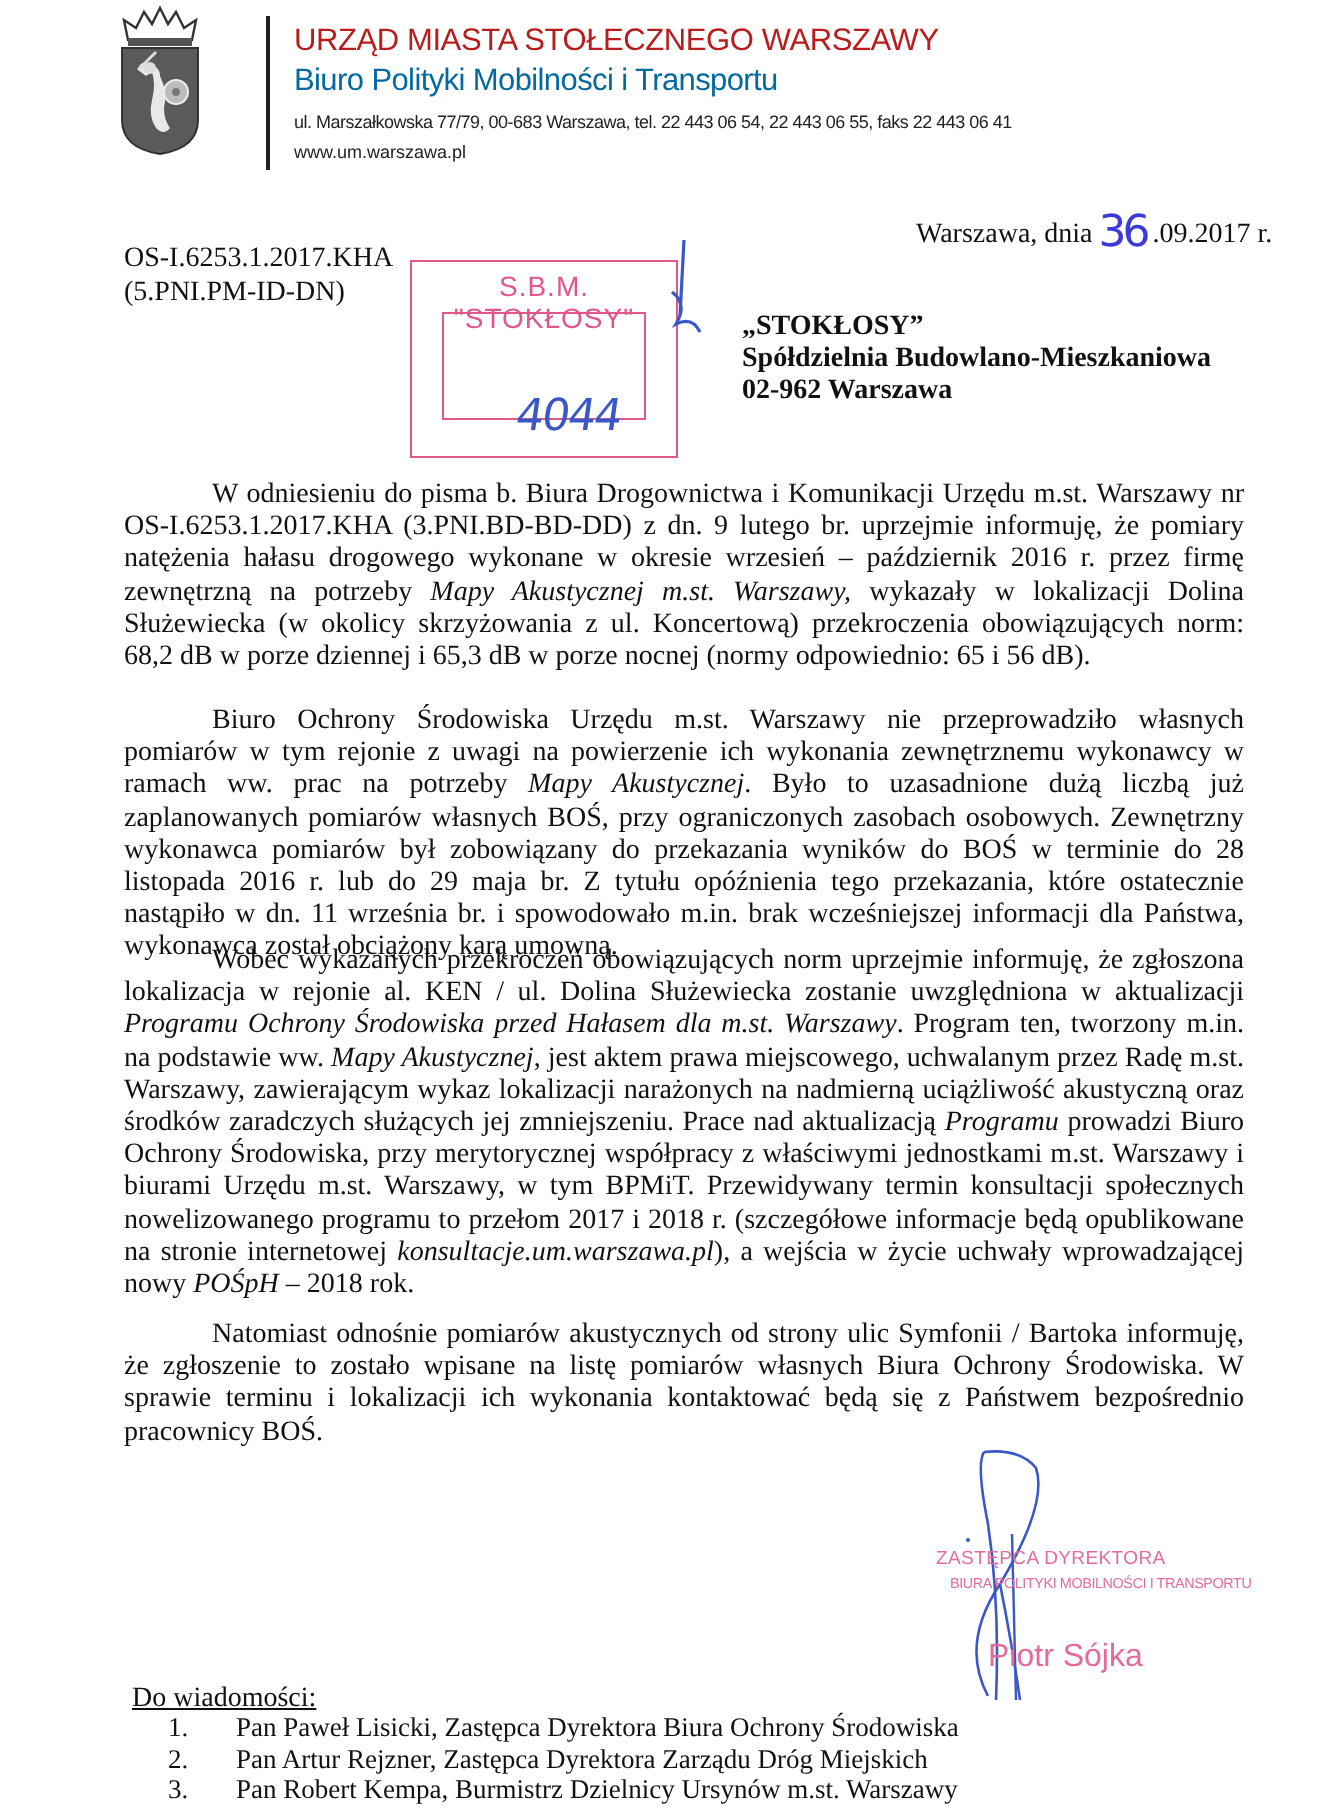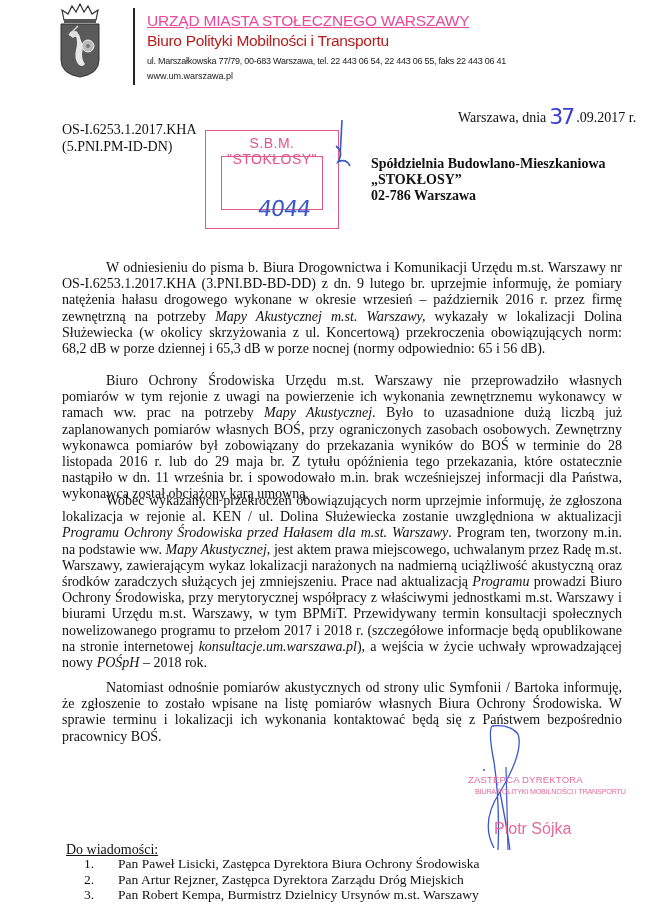"URZĄD MIASTA STOŁECZNEGO WARSZAWY" .org-name { color: #ec4899 -> #b91c1c; text-decoration: underline -> none }
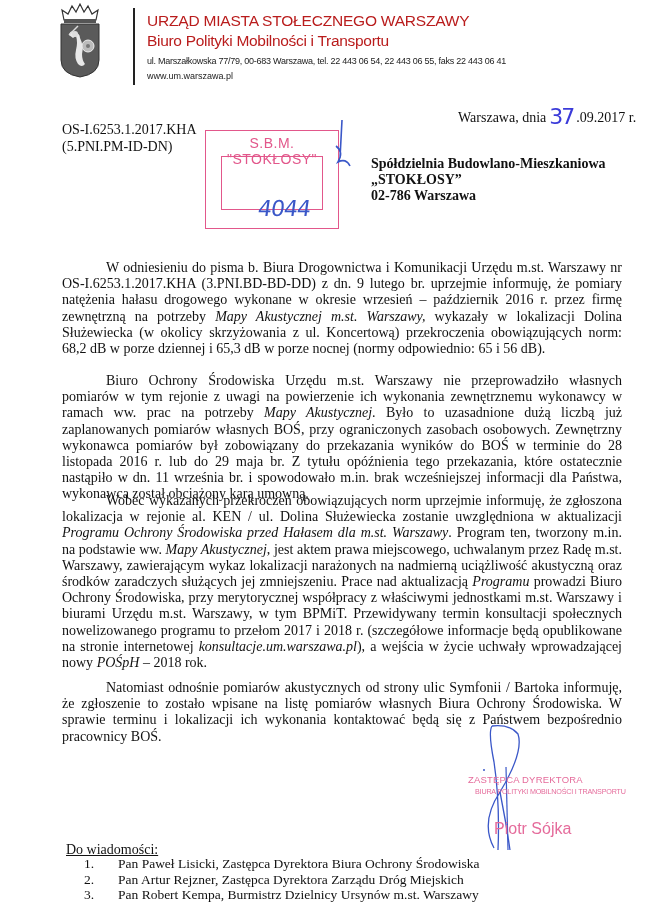"Biuro Polityki Mobilności i Transportu" .org-dept { color: #b91c1c -> #0369a1 }
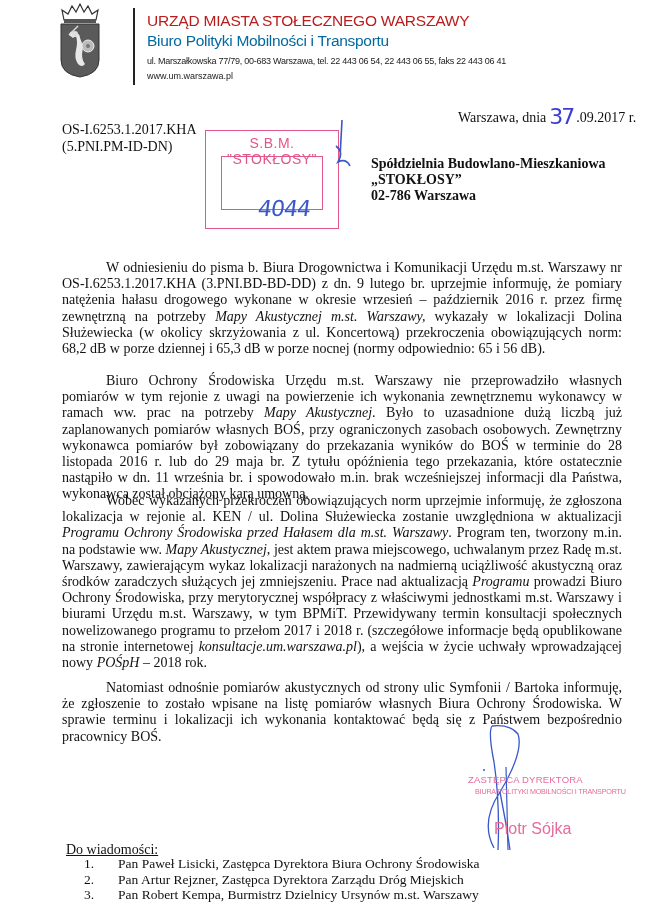"37" span.date-day { text: 37 -> 36 }
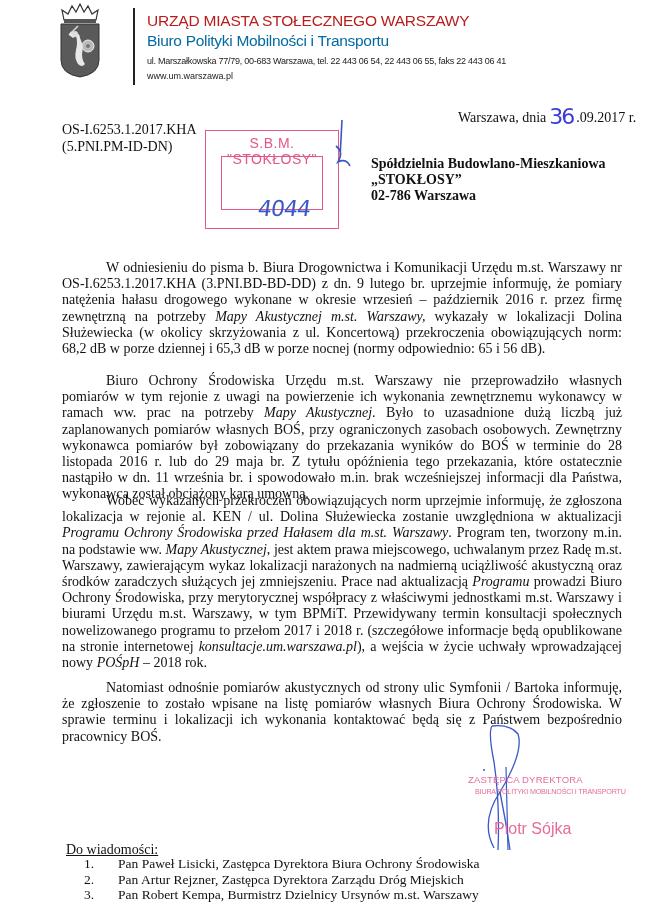"Spółdzielnia Budowlano-Mieszkaniowa" div { order: before "„STOKŁOSY”" -> after "„STOKŁOSY”" }
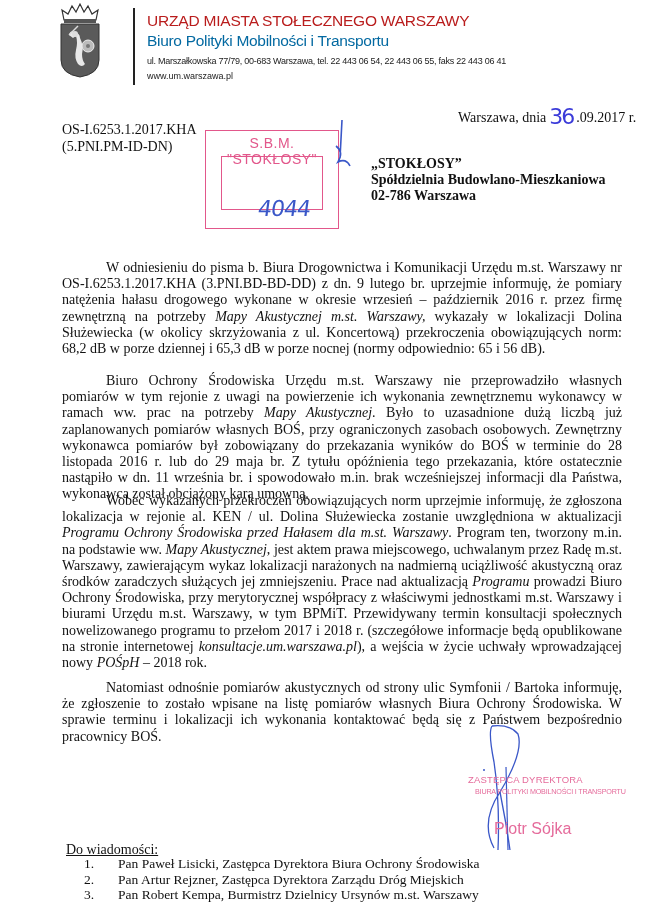"02-786 Warszawa" div { text: 02-786 -> 02-962 }
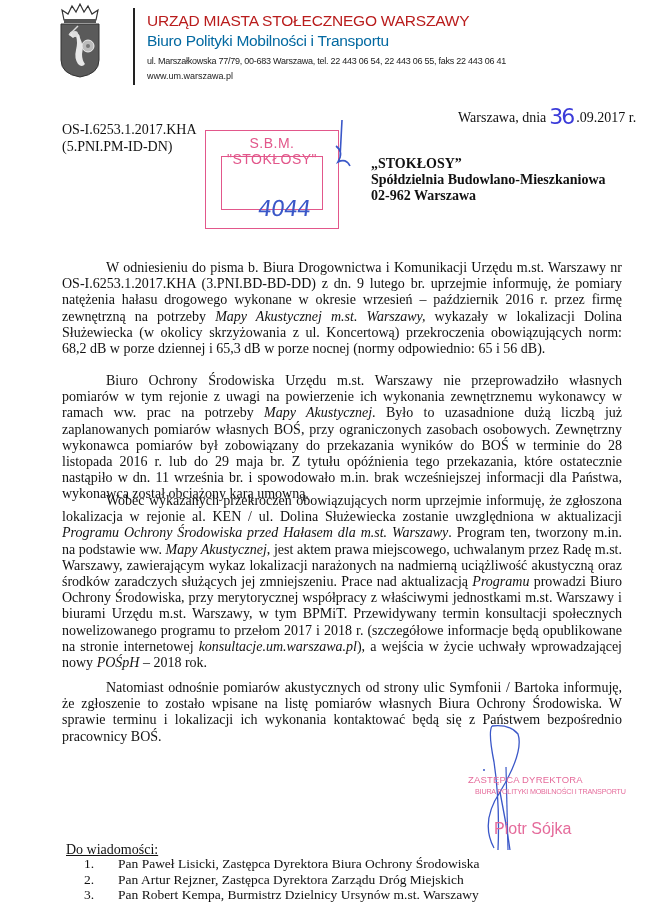"W odniesieniu do pisma b." .body-text { margin-top: 20px -> none }
